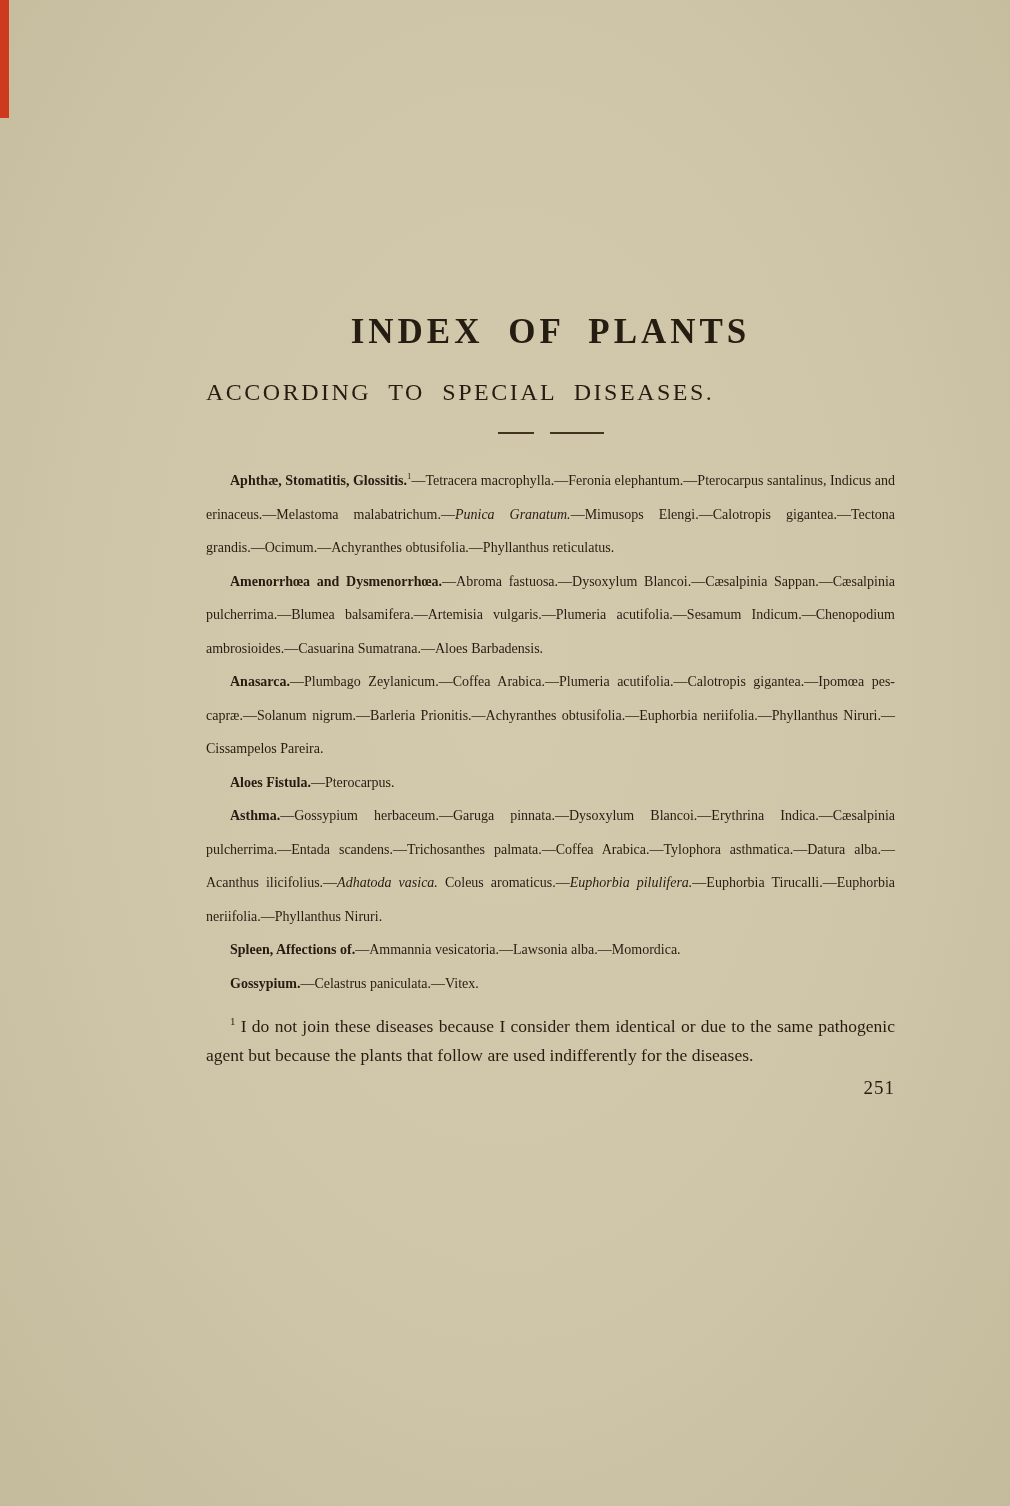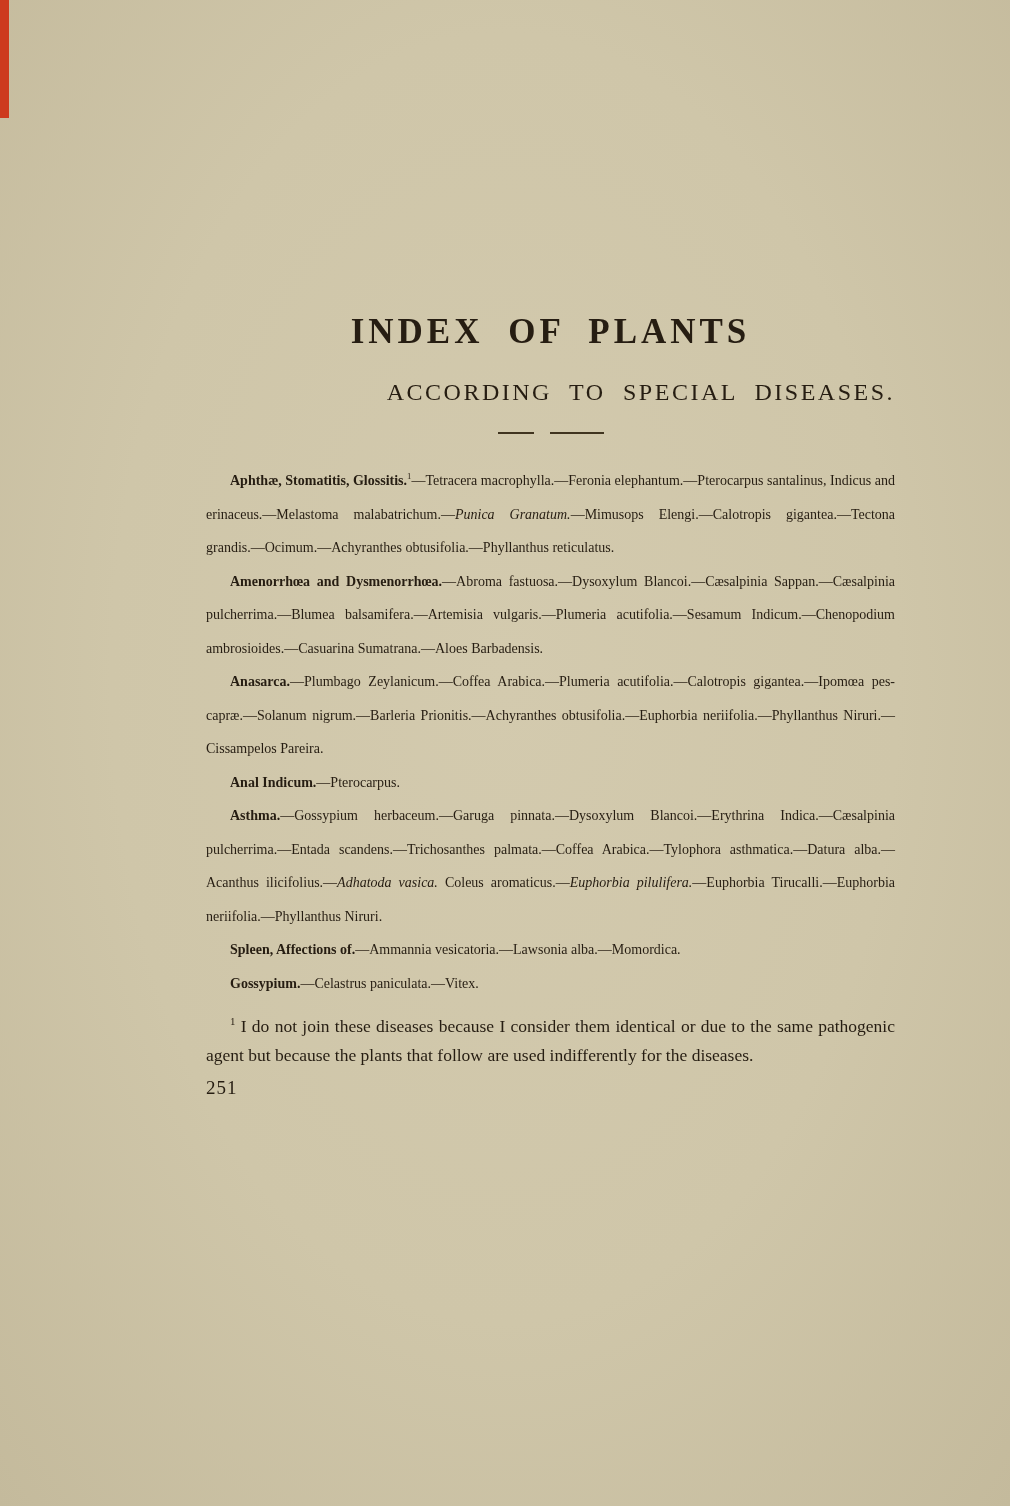"ACCORDING TO SPECIAL DISEASES." .subtitle { text-align: right -> left }
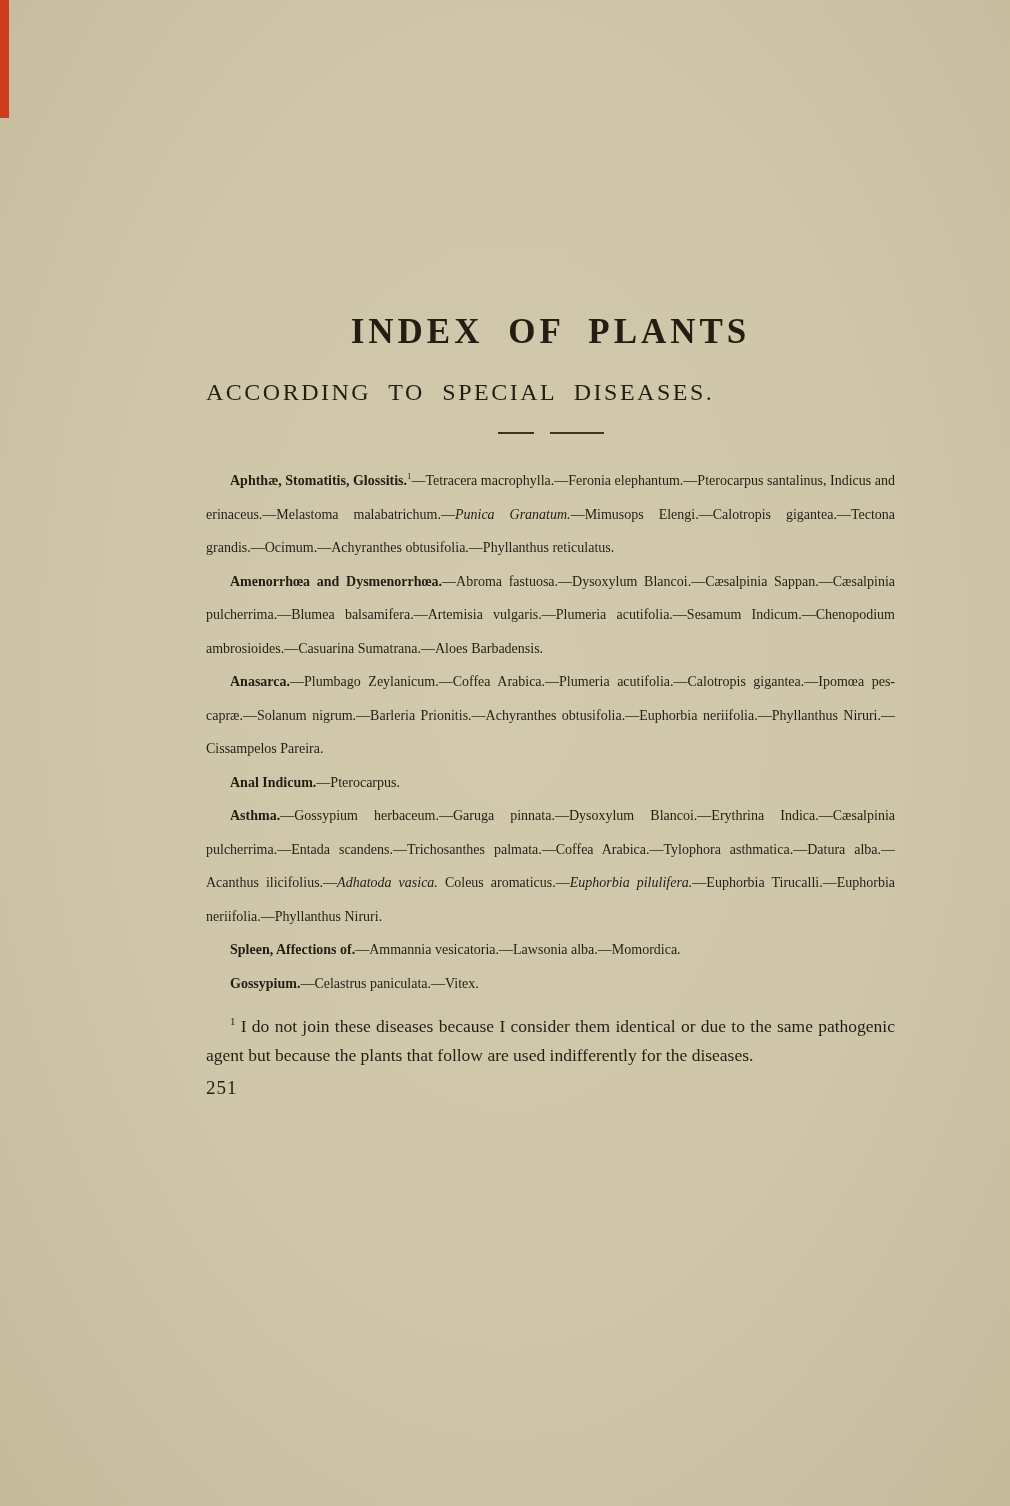"Anal Indicum." span.b { text: Anal Indicum -> Aloes Fistula }
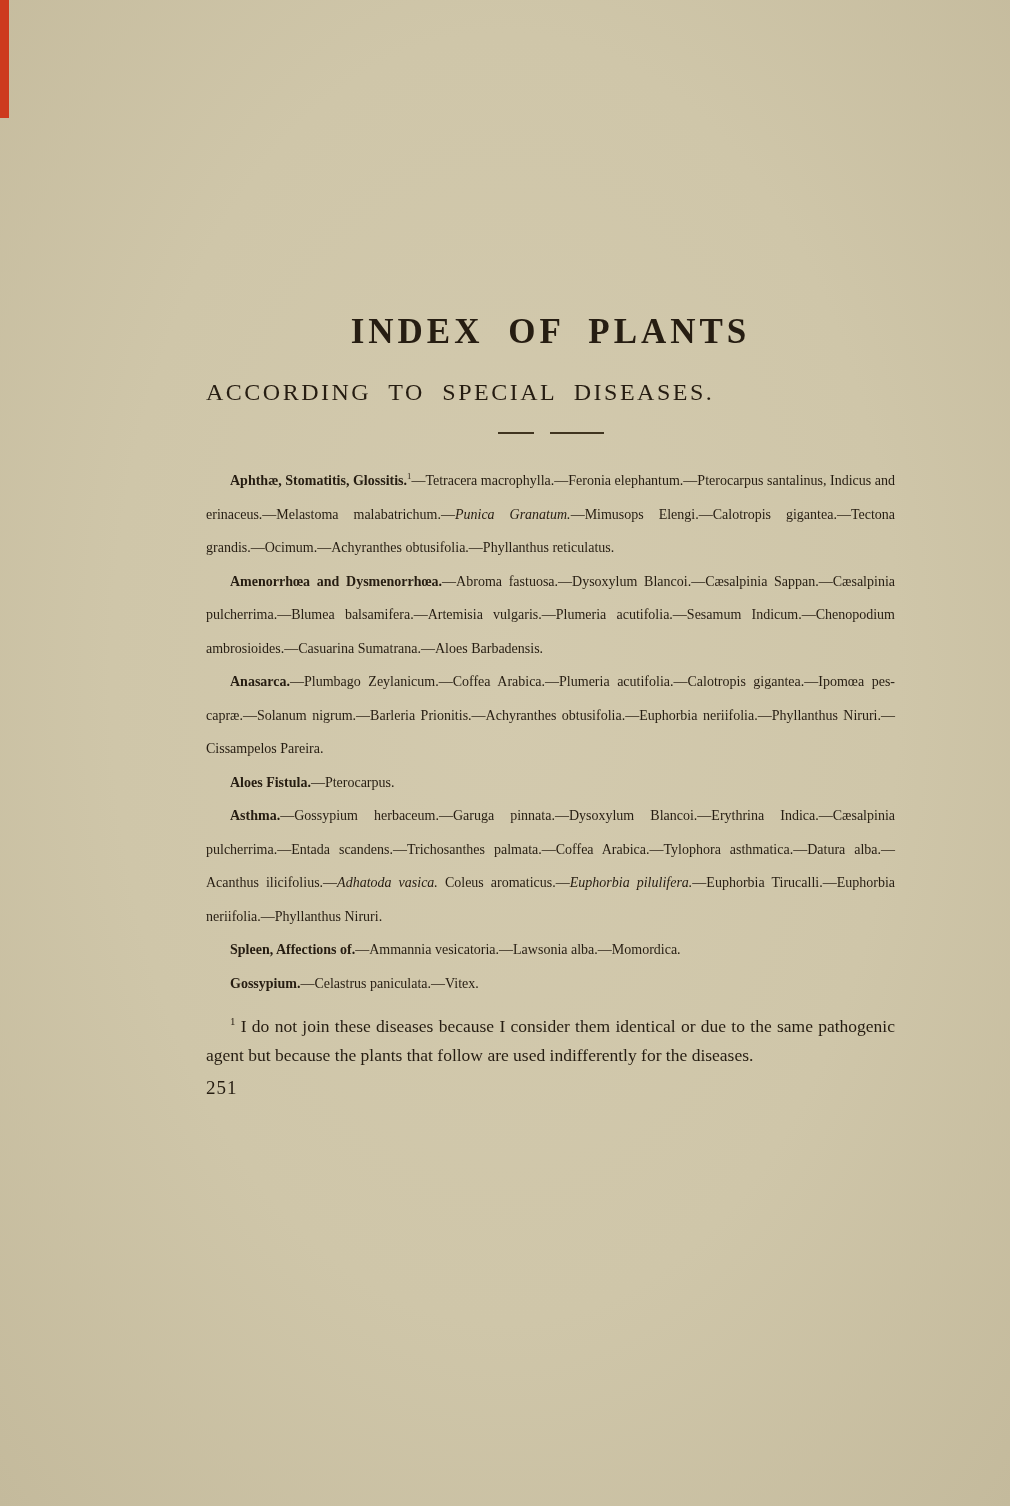"251" .page-number { text-align: left -> right }
